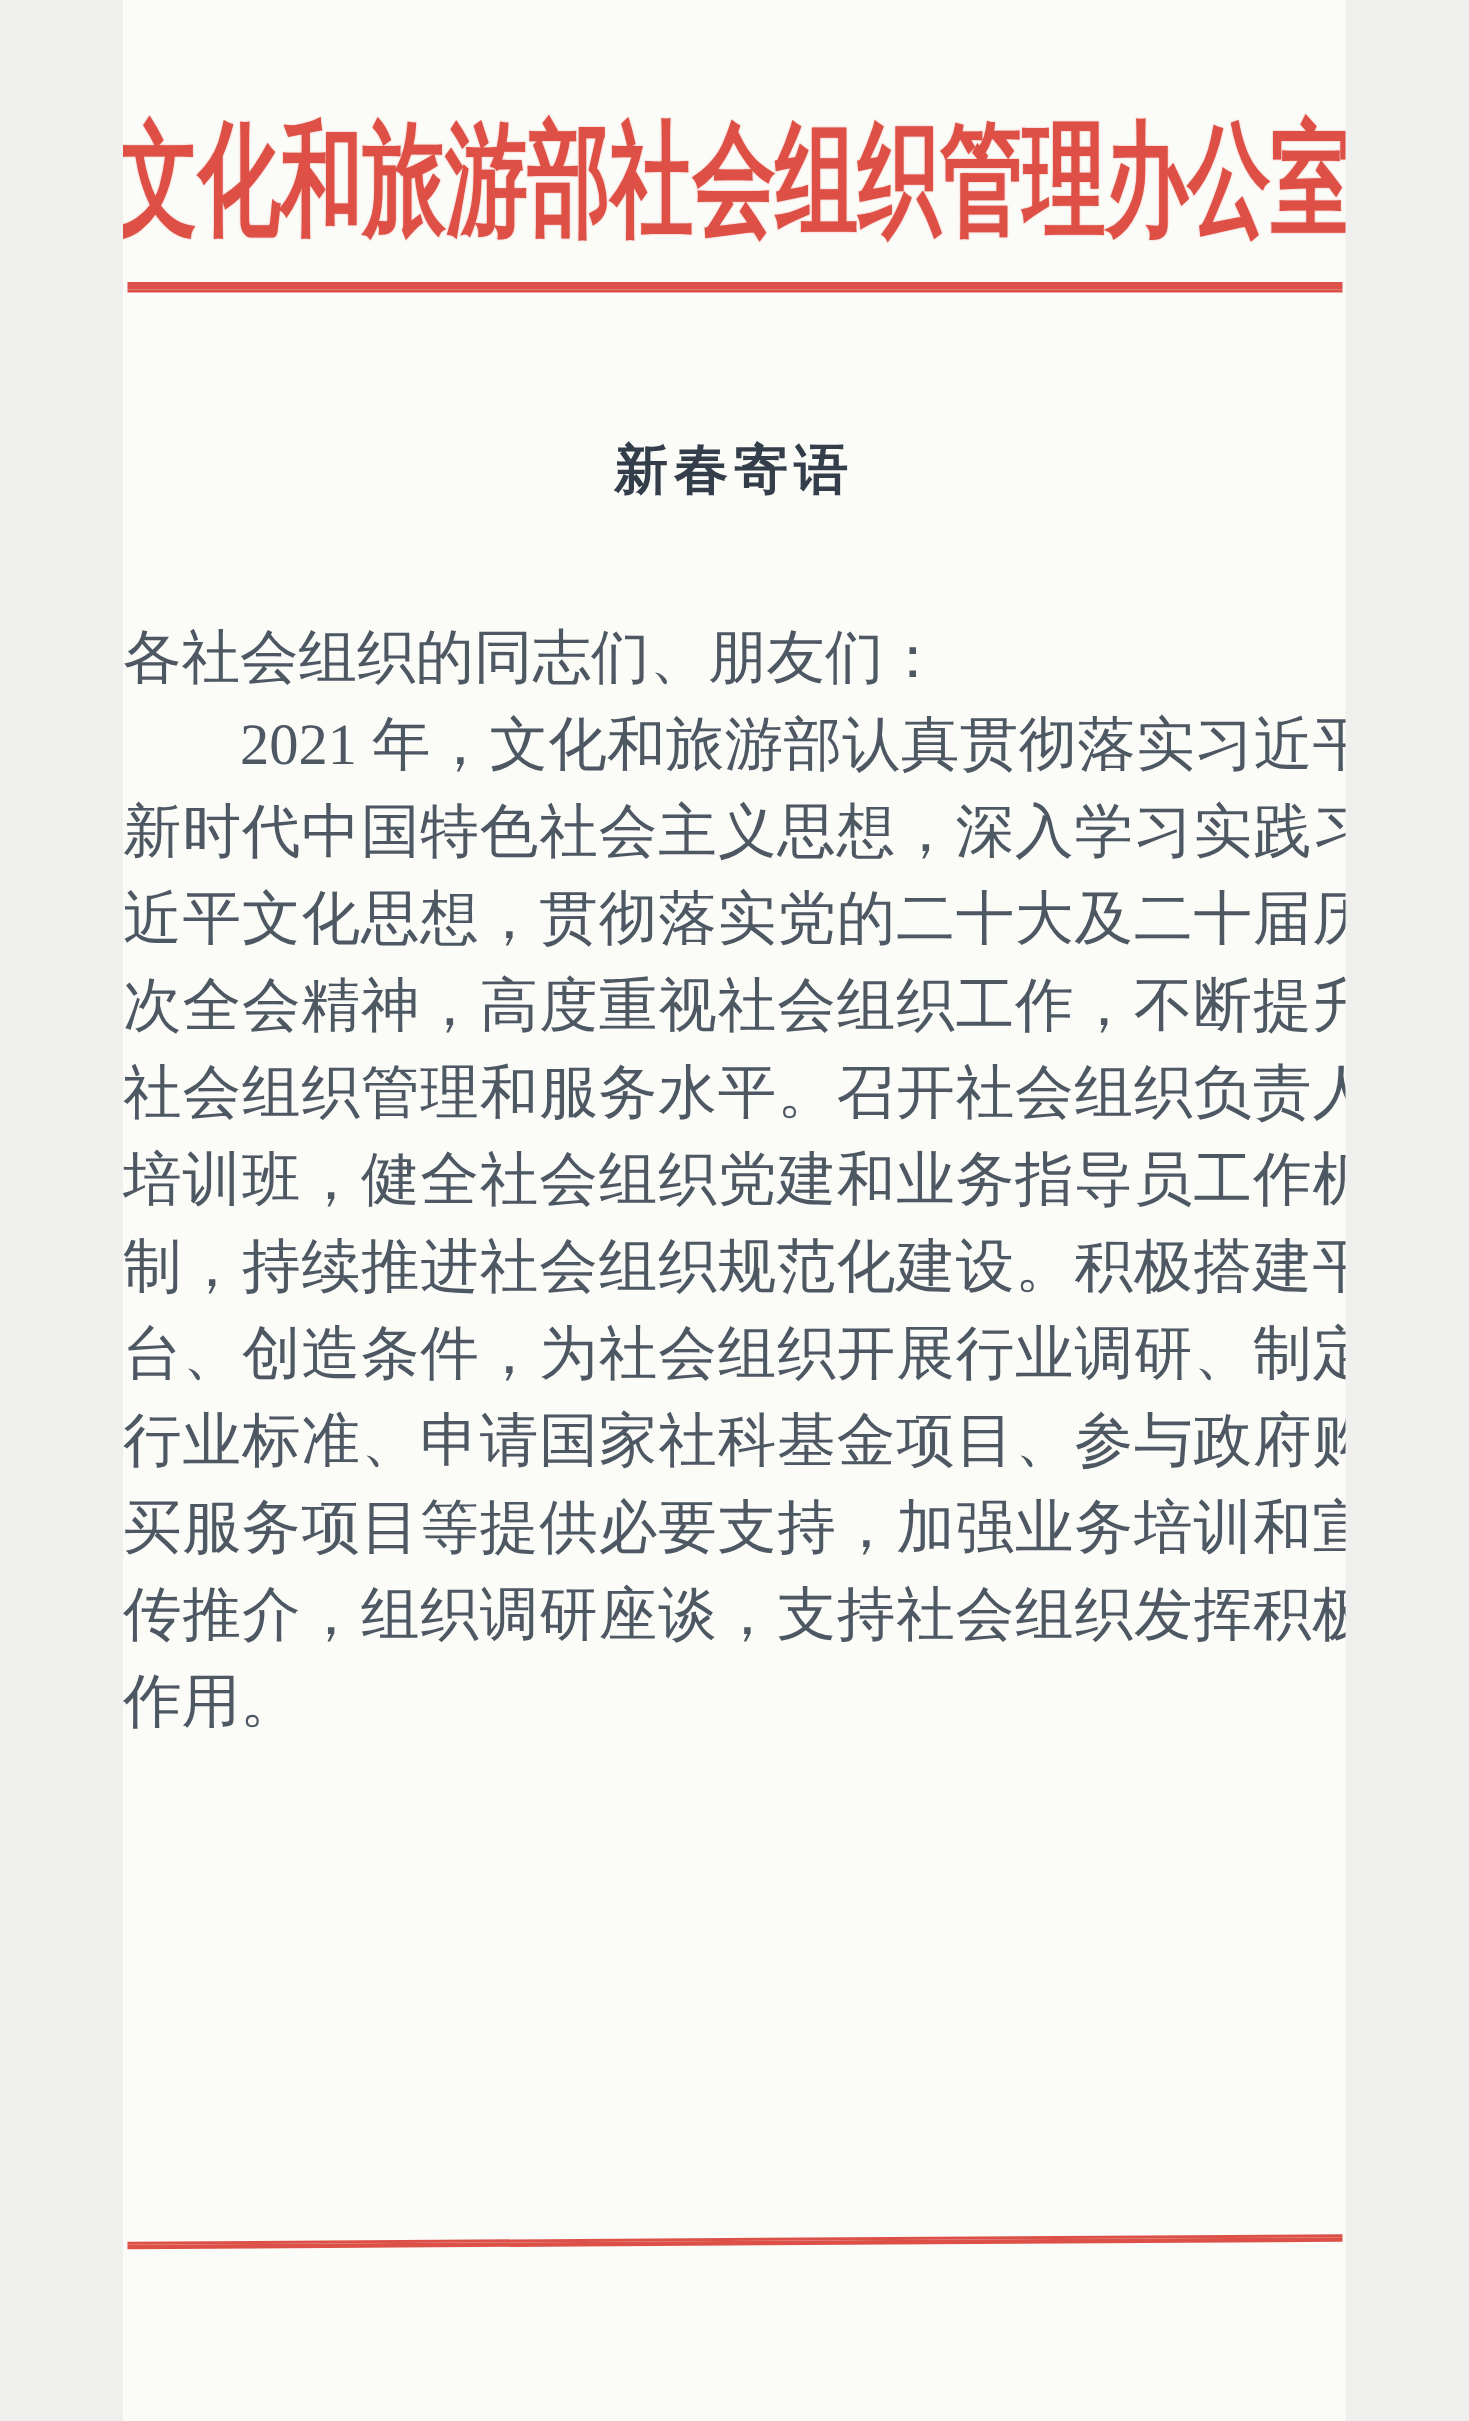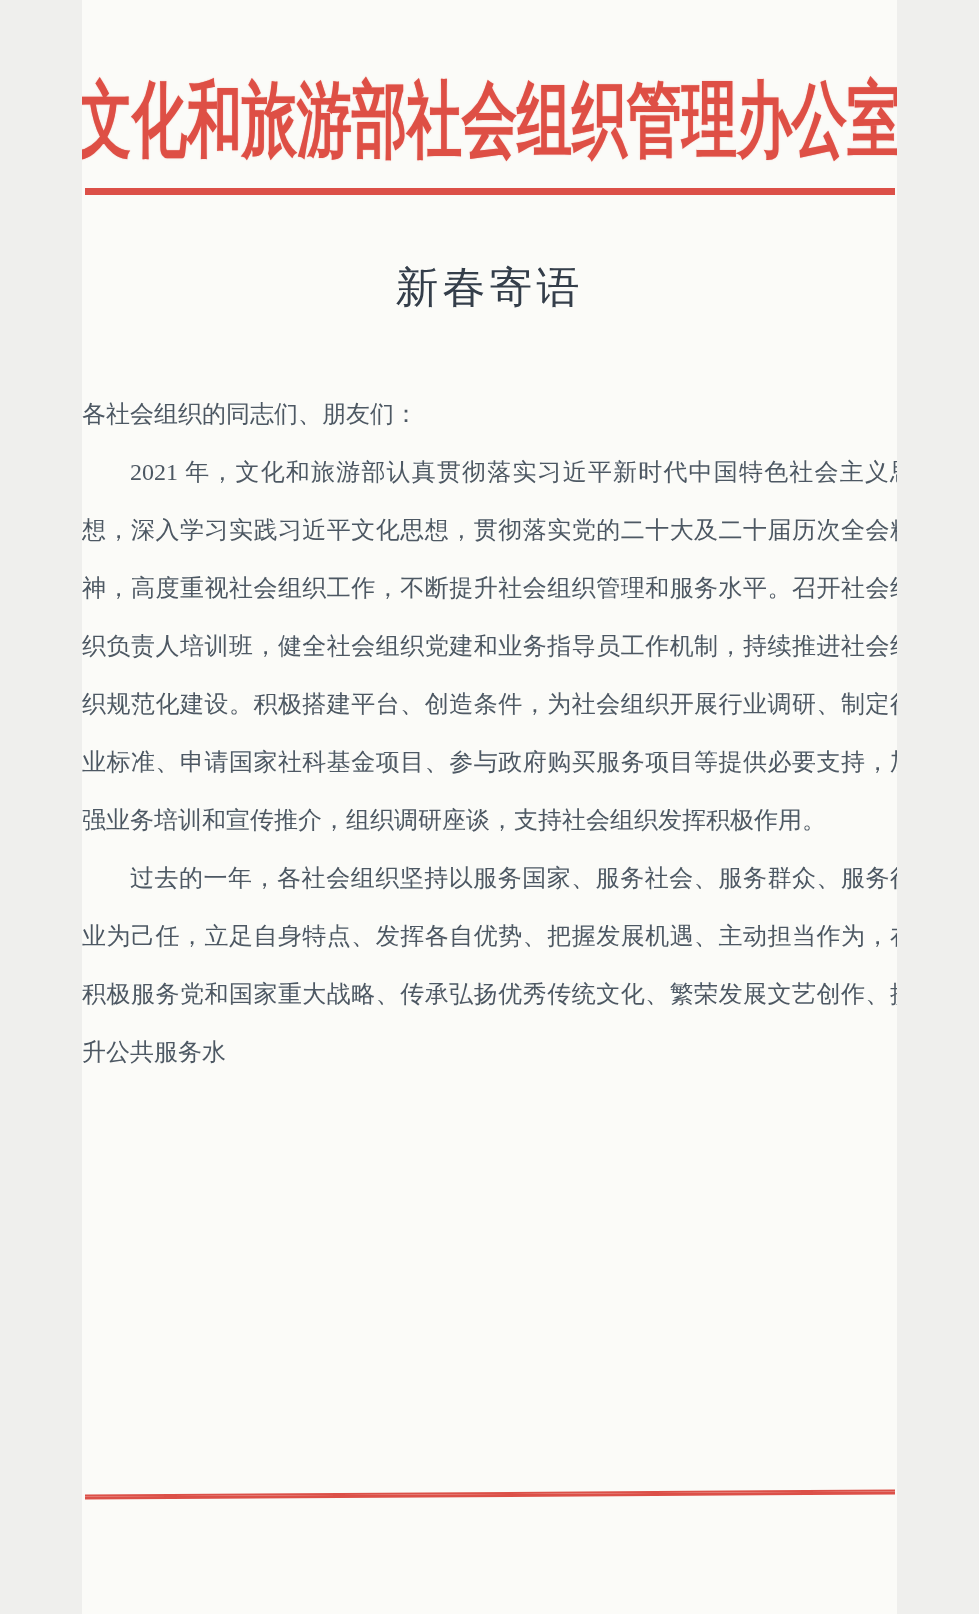"新春寄语" .doc-title { font-size: 43px -> 36px; font-weight: normal -> bold; margin-top: 68px -> 93px }
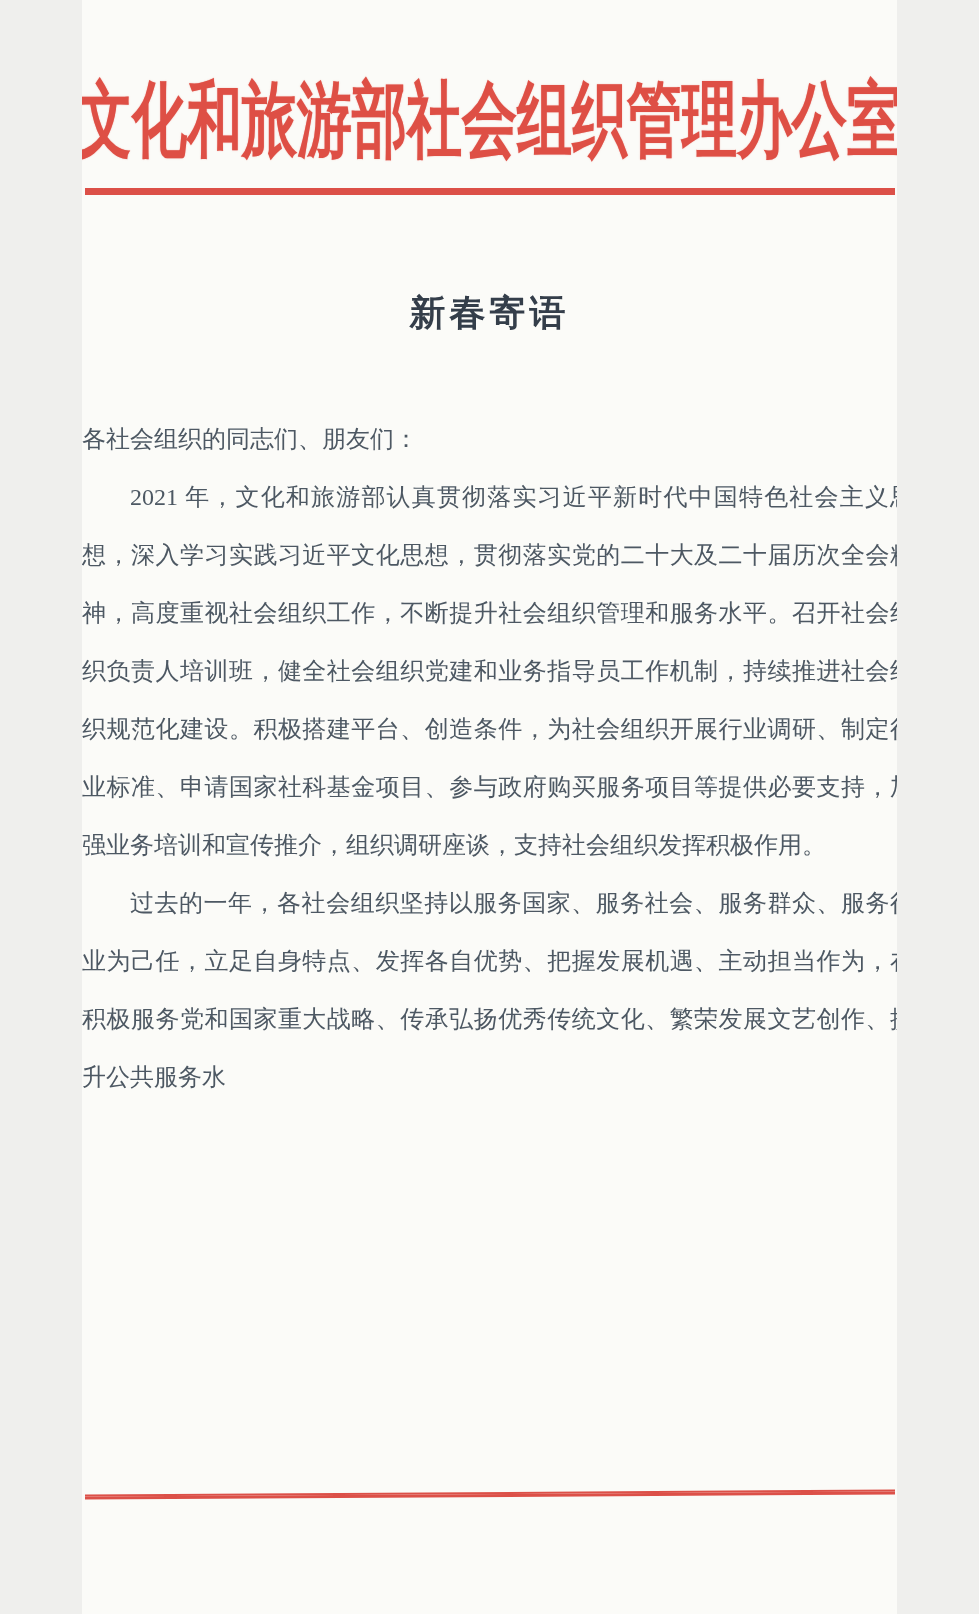"各社会组织的同志们、朋友们：" .doc-body { font-size: 24px -> 39px }
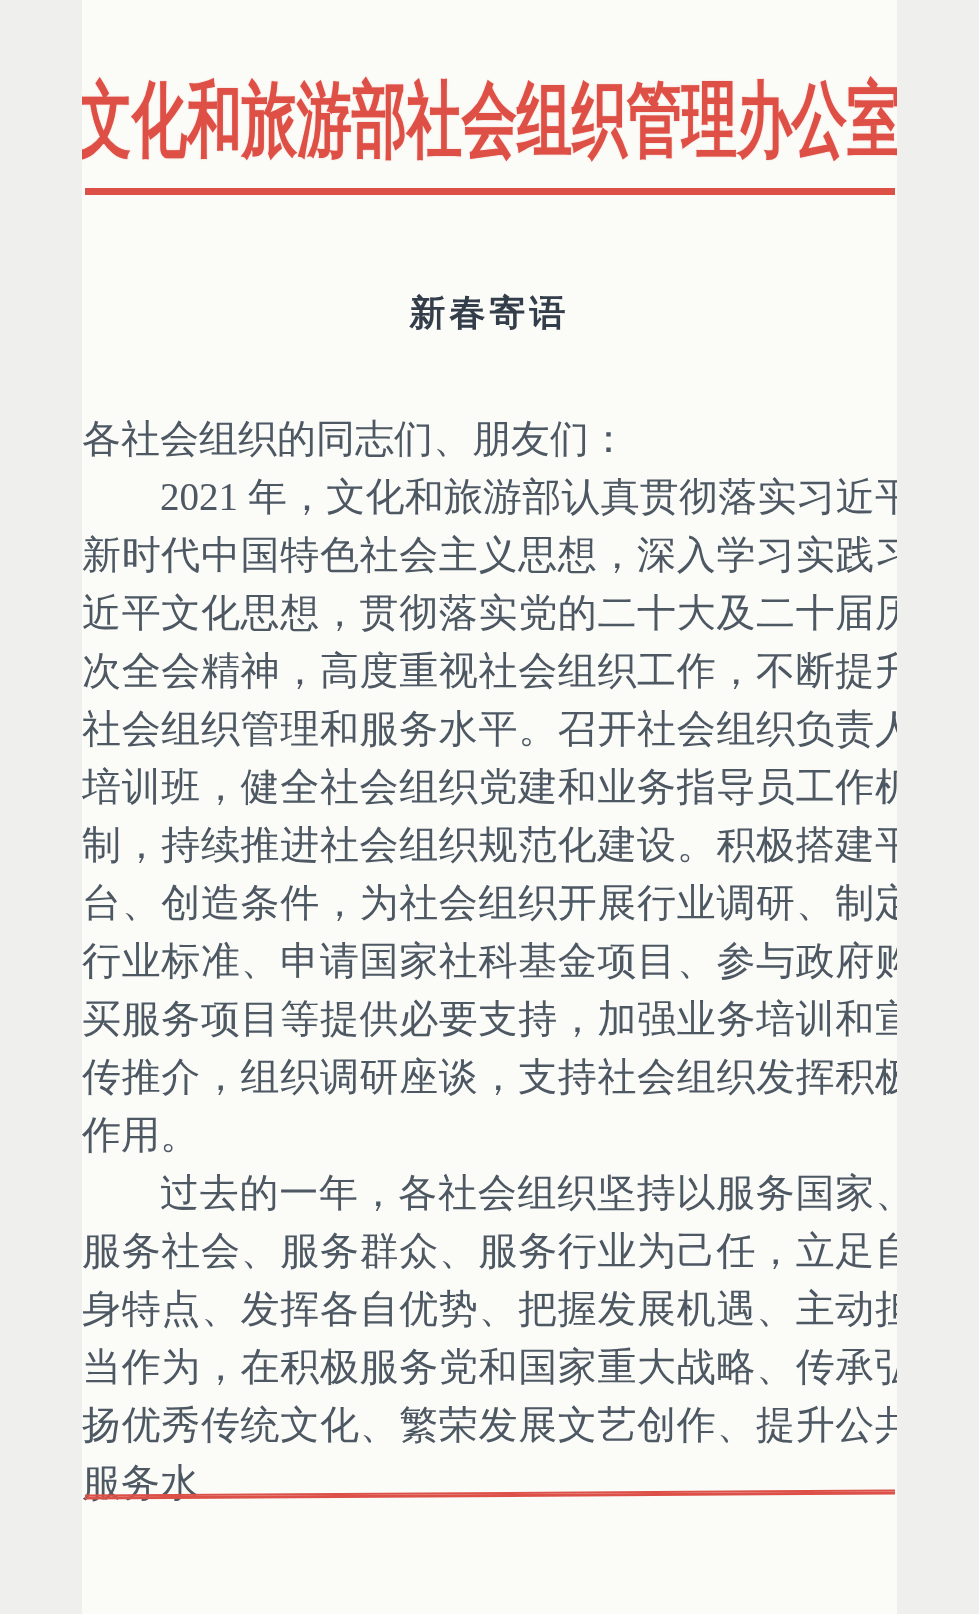"过去的一年，各社会组织坚持以服务国家、服务社会、服务群众、服务行业为己任，立足自" p { html: <p>过去的一年，各社会组织坚持以服务国家、服务社会、服务群众、服务行业为己任，立足自身特点、发挥各自优势、把握发展机遇、主动担当作为，在积极服务党和国家重大战略、传承弘扬优秀传统文化、繁荣发展文艺创作、提升公共服务水</p> -> none }
